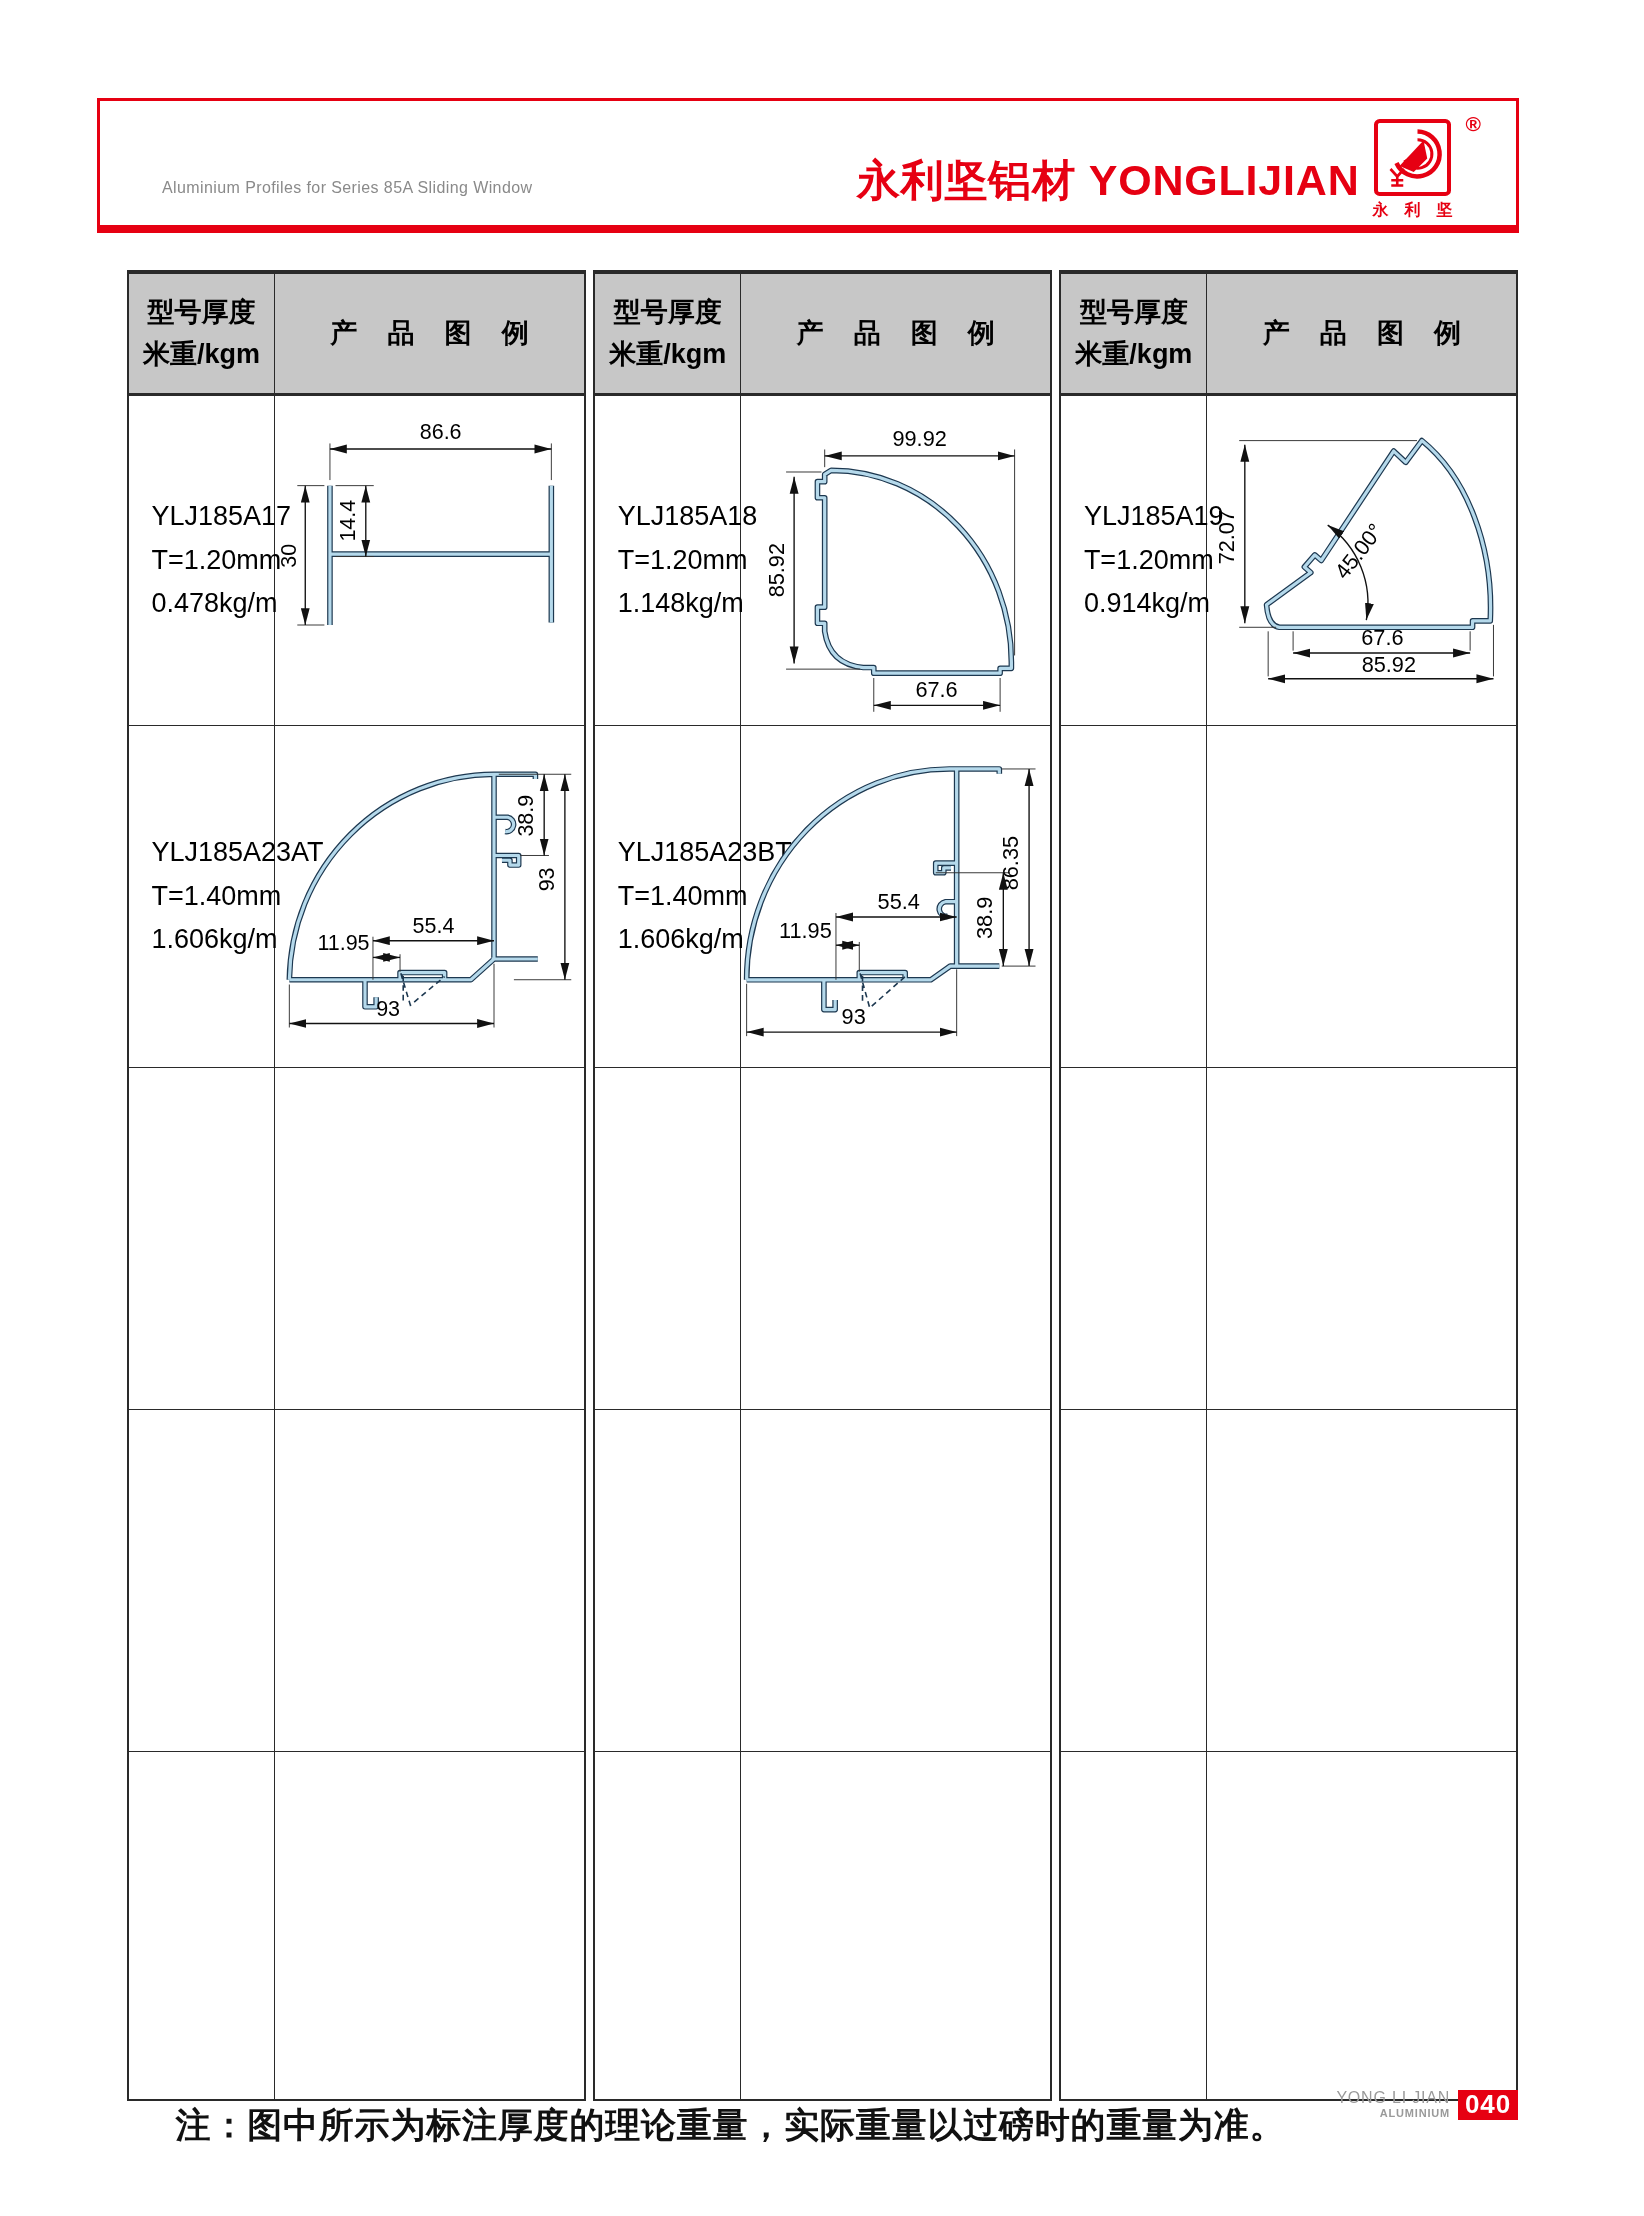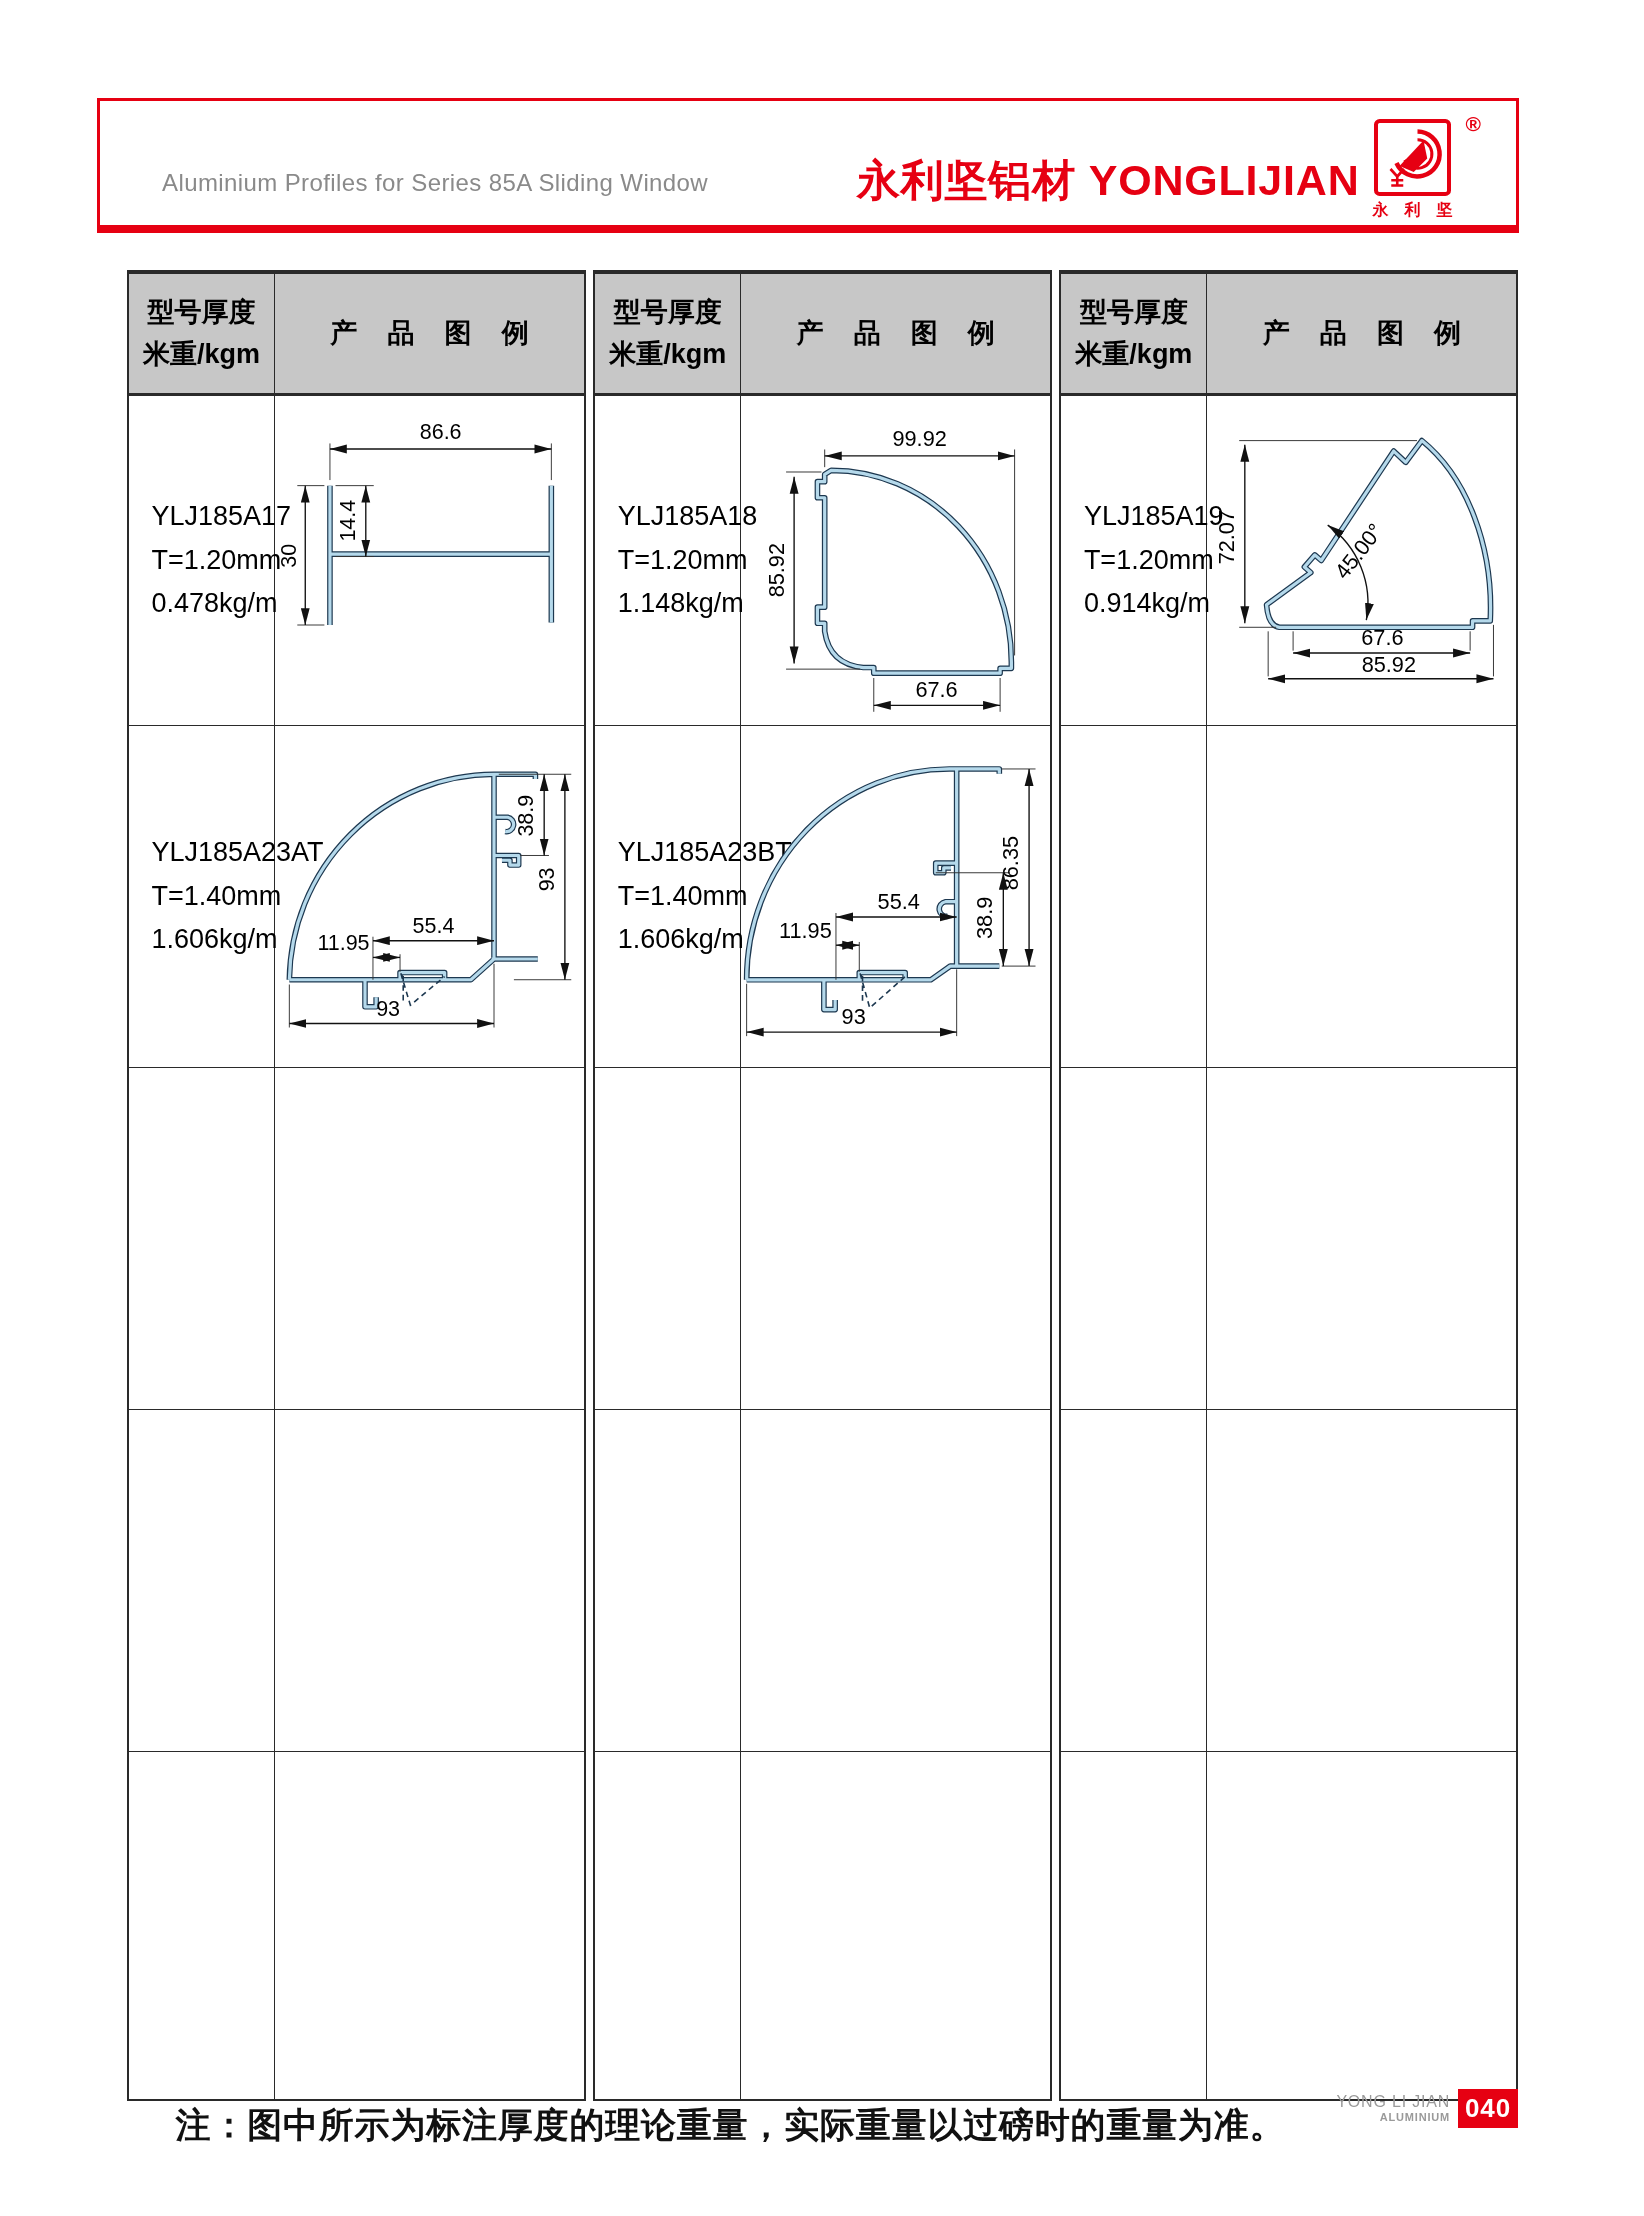"Aluminium Profiles for Series 85A" .title-en { font-size: 24px -> 16px; top: 68px -> 78px }
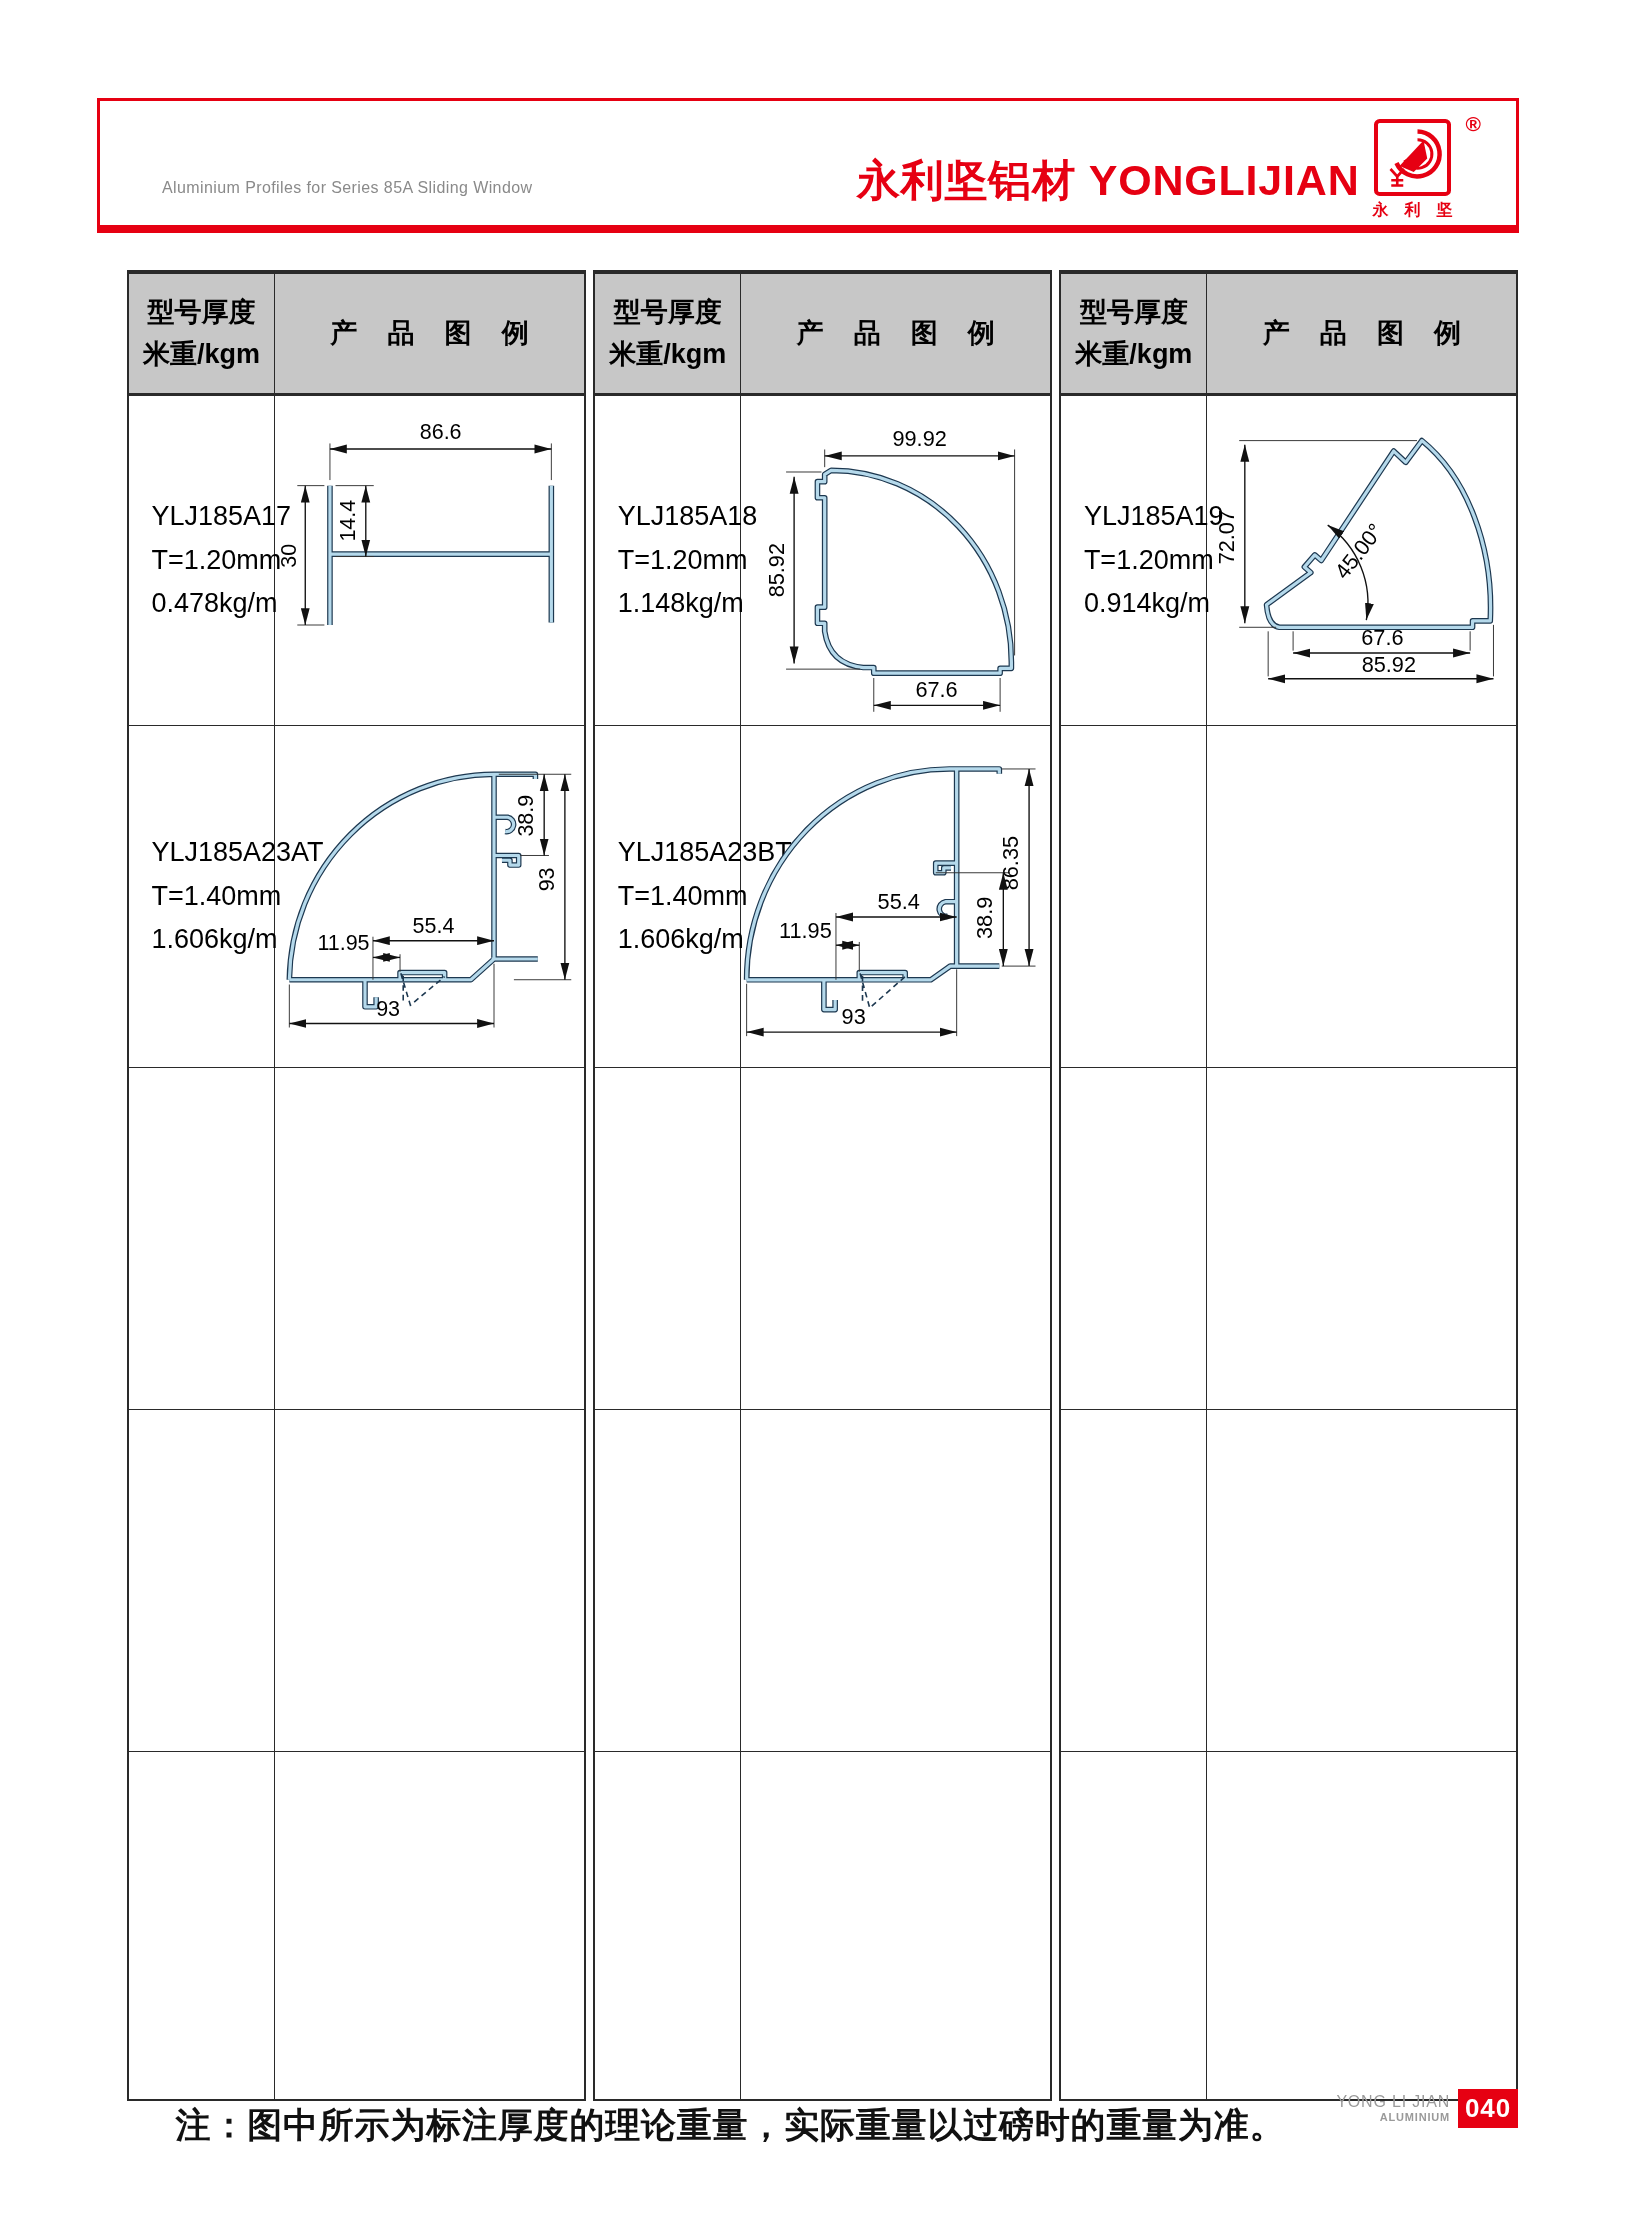"040" .page-badge { height: 39px -> 30px }
